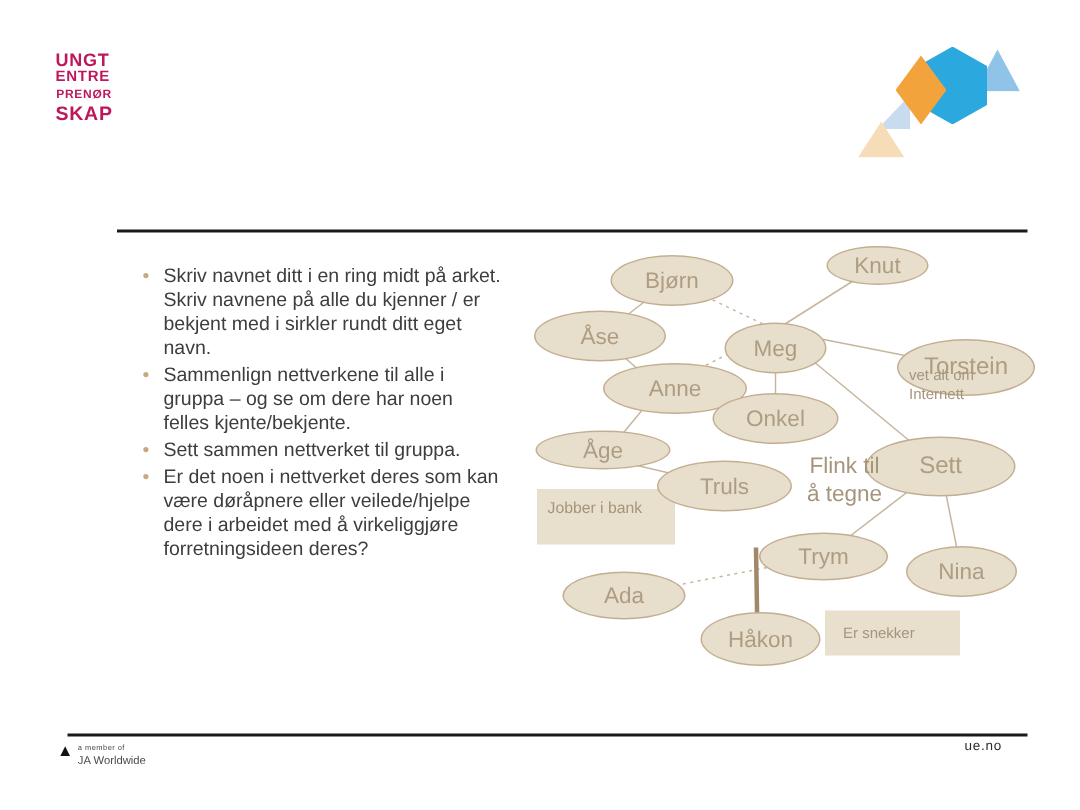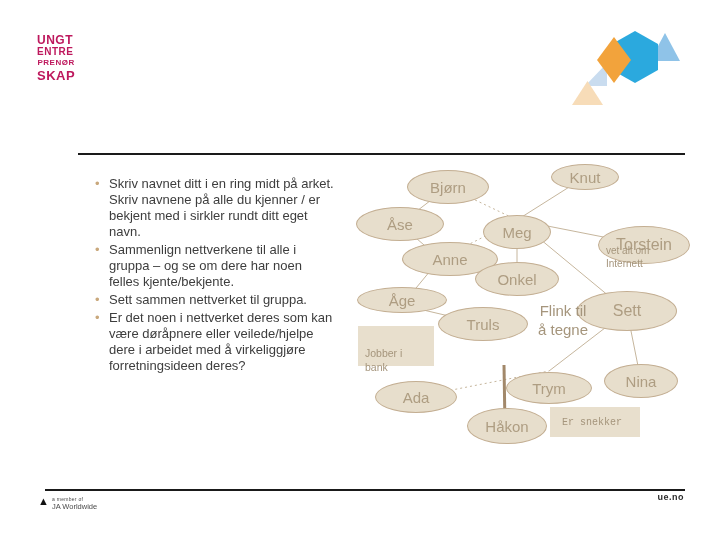"Jobber i bank" .jobber-box { padding: 20px 7px -> 6px 7px; width: 76px -> 92px }
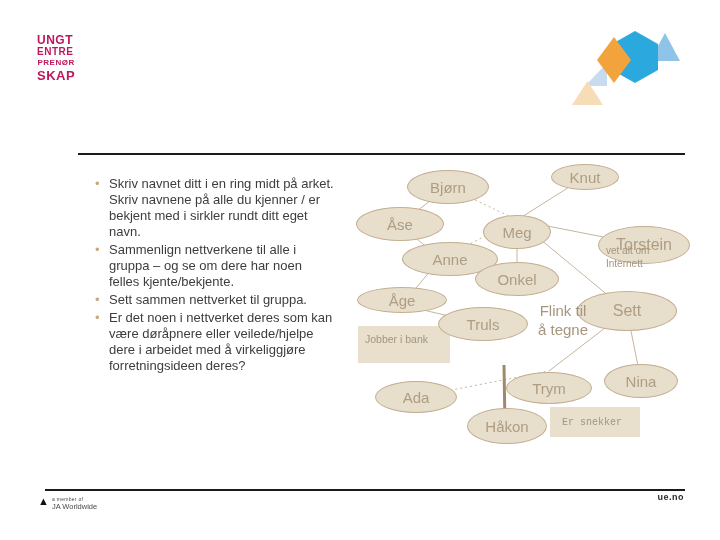"Trym" .n-trym { top: 217px -> 200px }
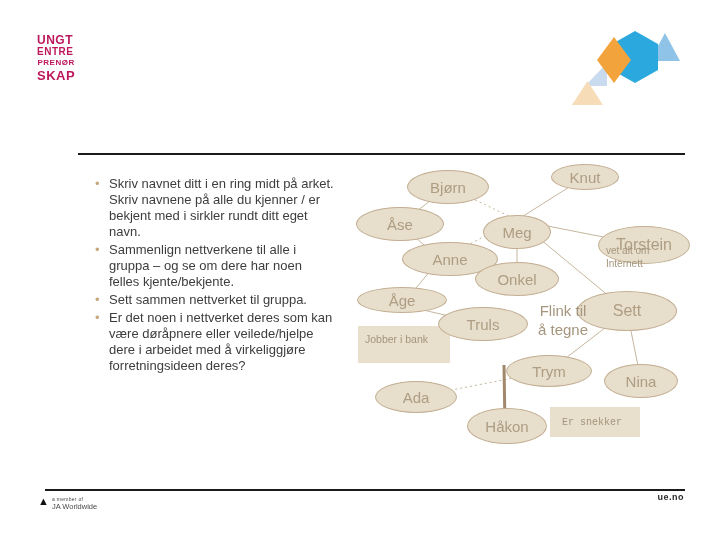"Er snekker" .snekker-box { font-family: Liberation Mono, monospace -> none }
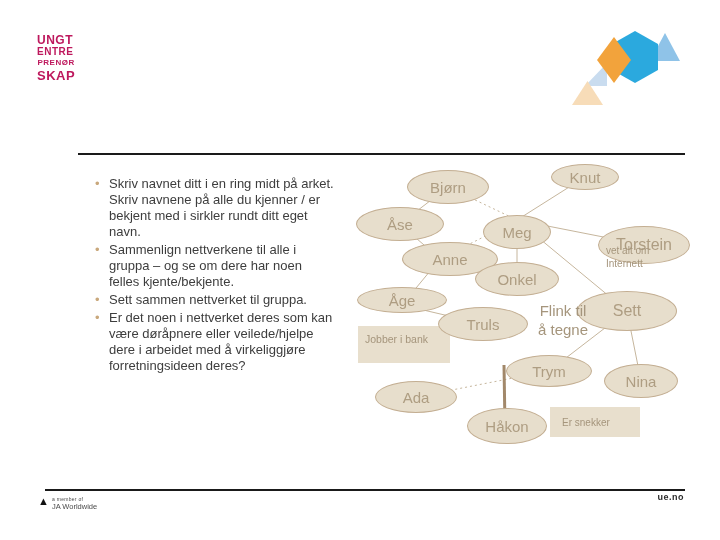"ue.no" .ue-no { font-weight: bold -> normal; right: 36px -> 52px }
